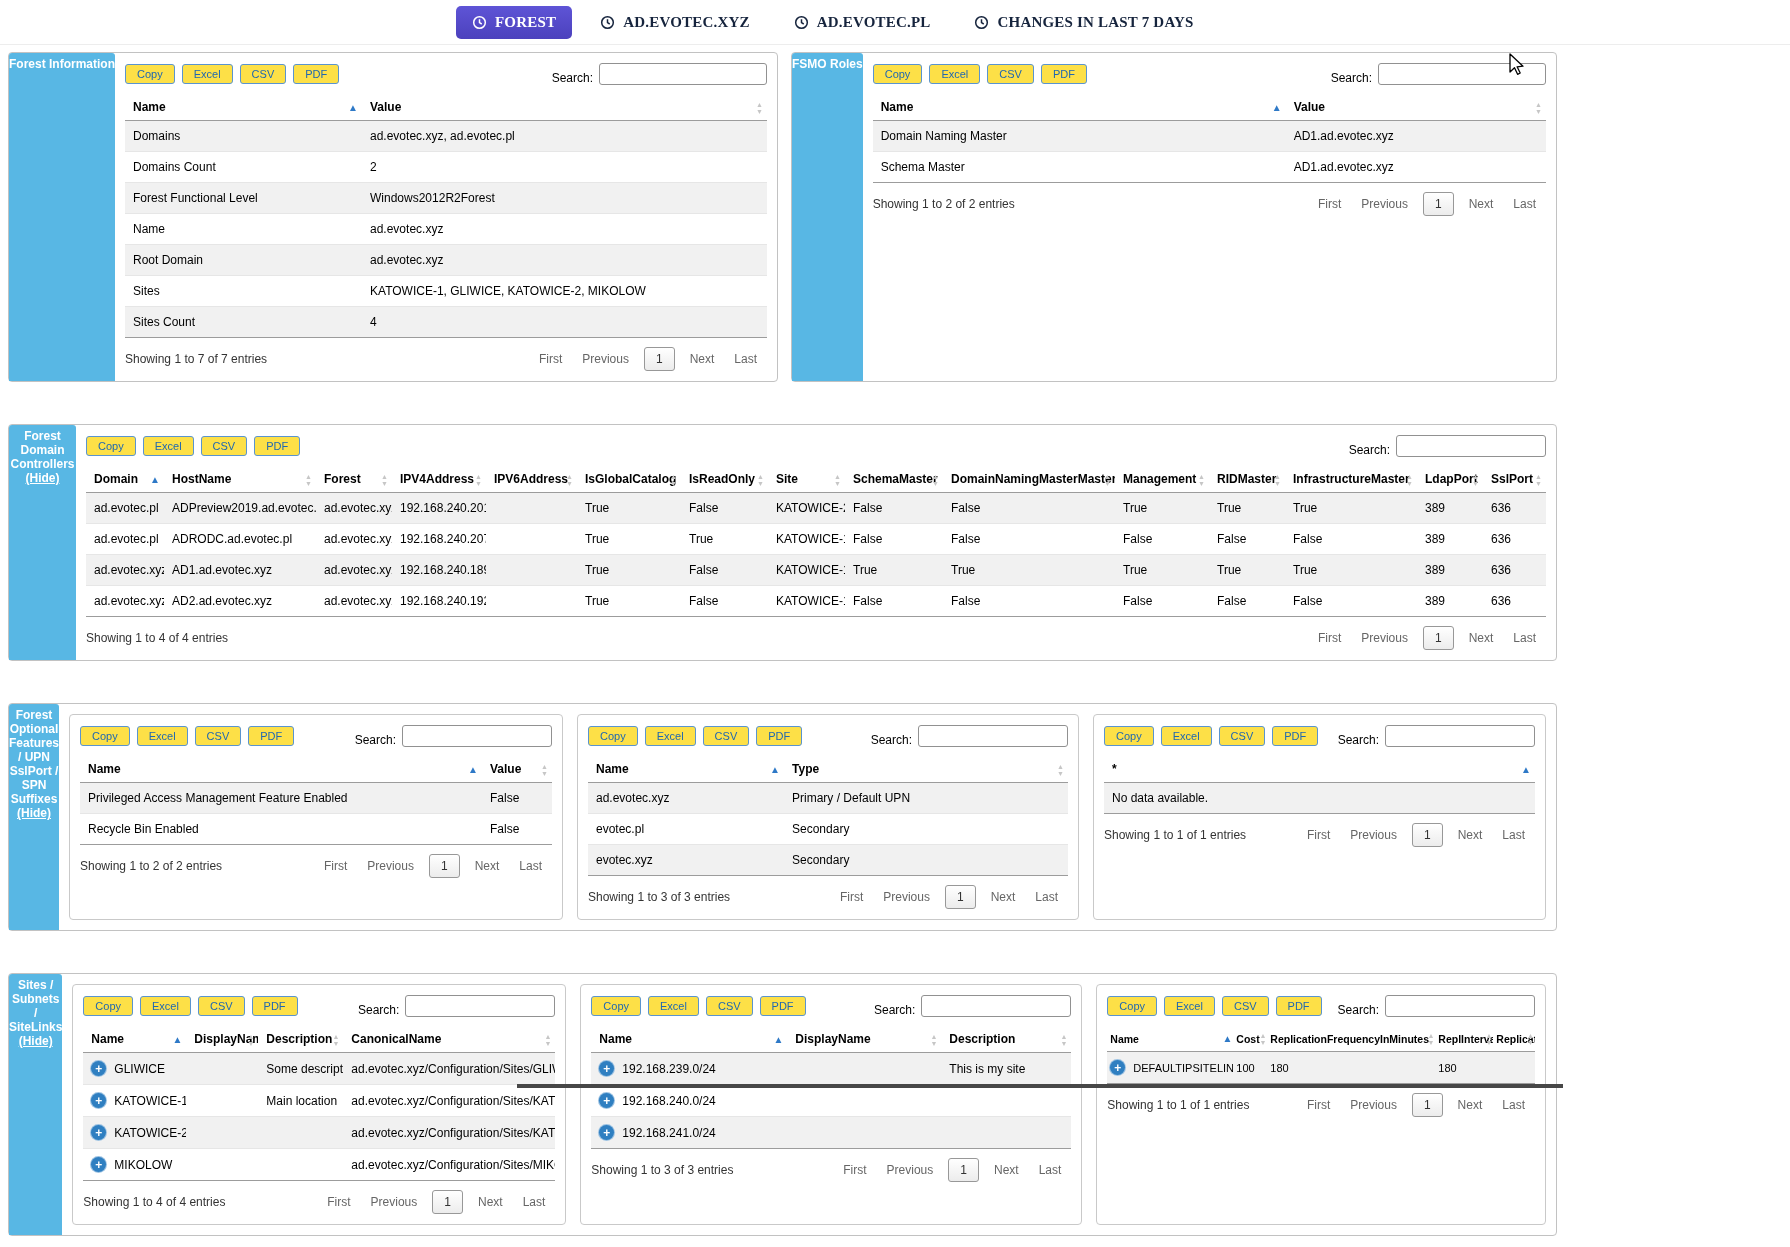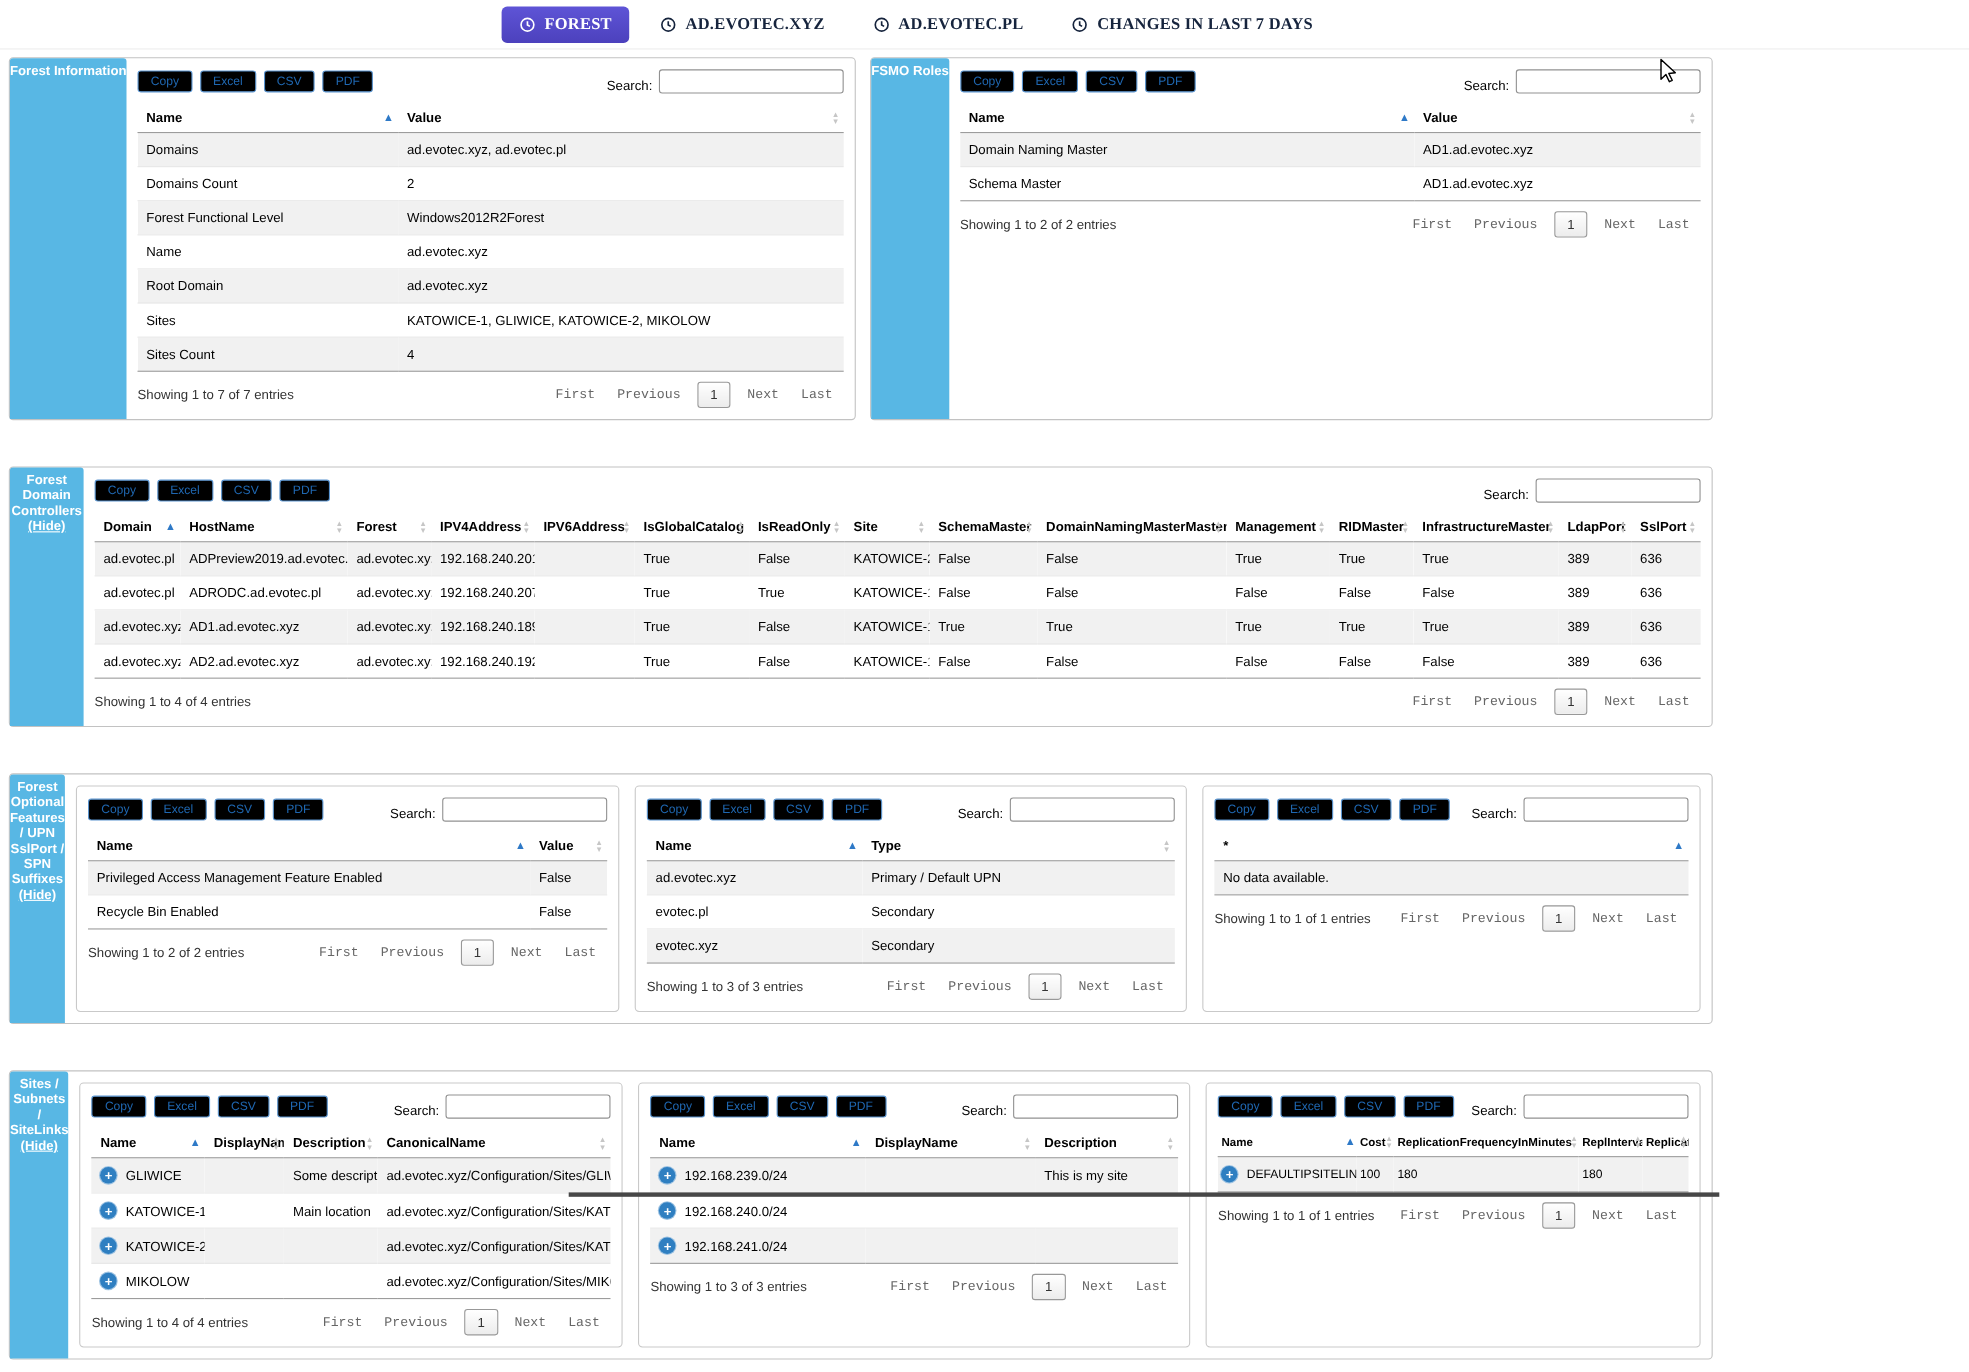"Copy" .btn { background: #000000 -> #fde047 }
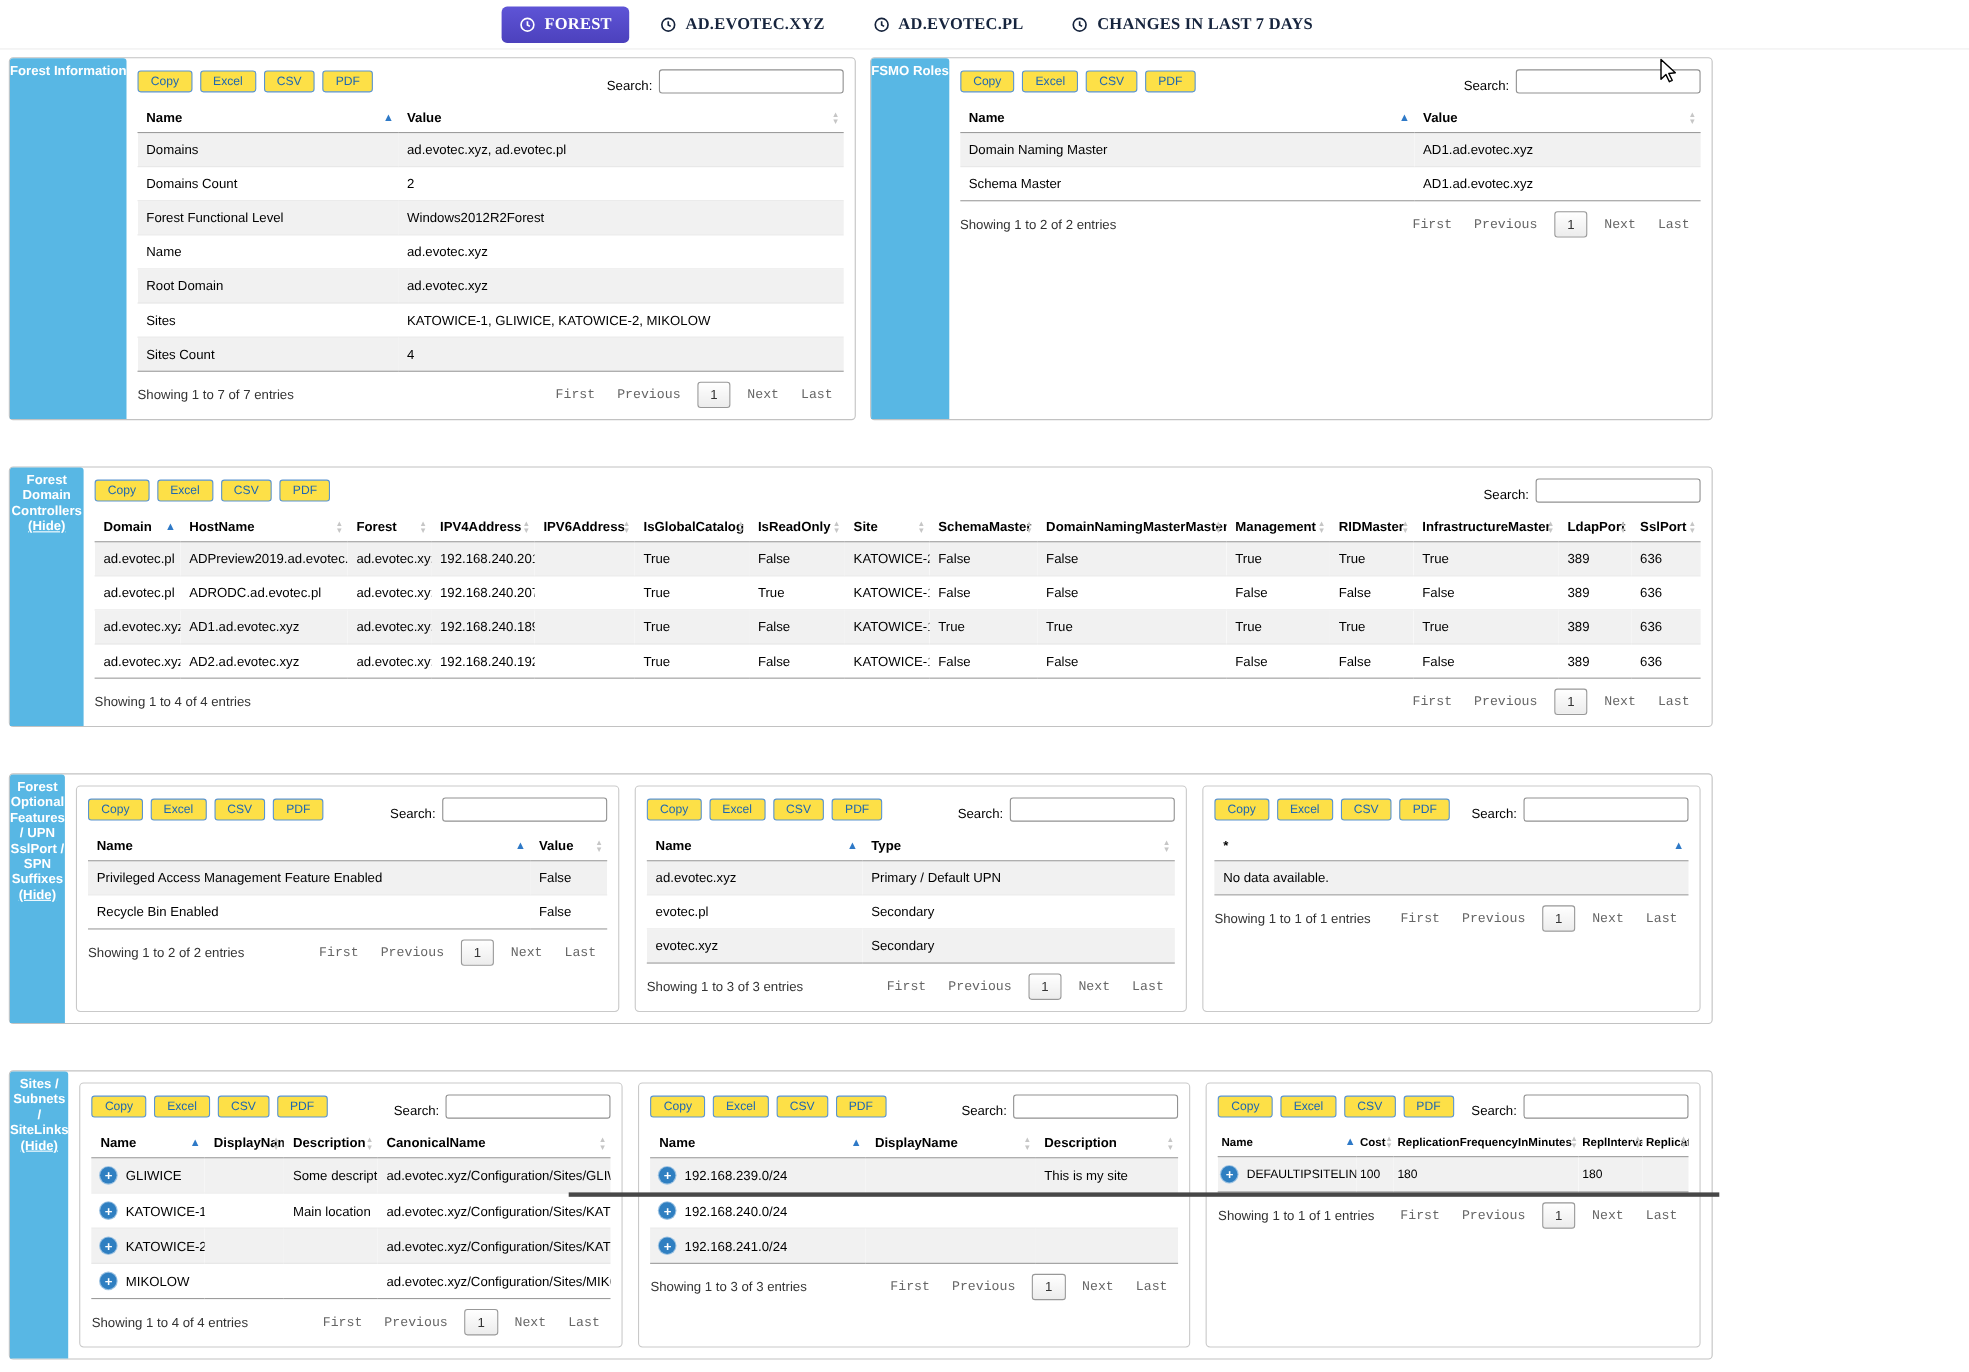"First" .pager .pg { font-family: Liberation Mono, monospace -> none }
